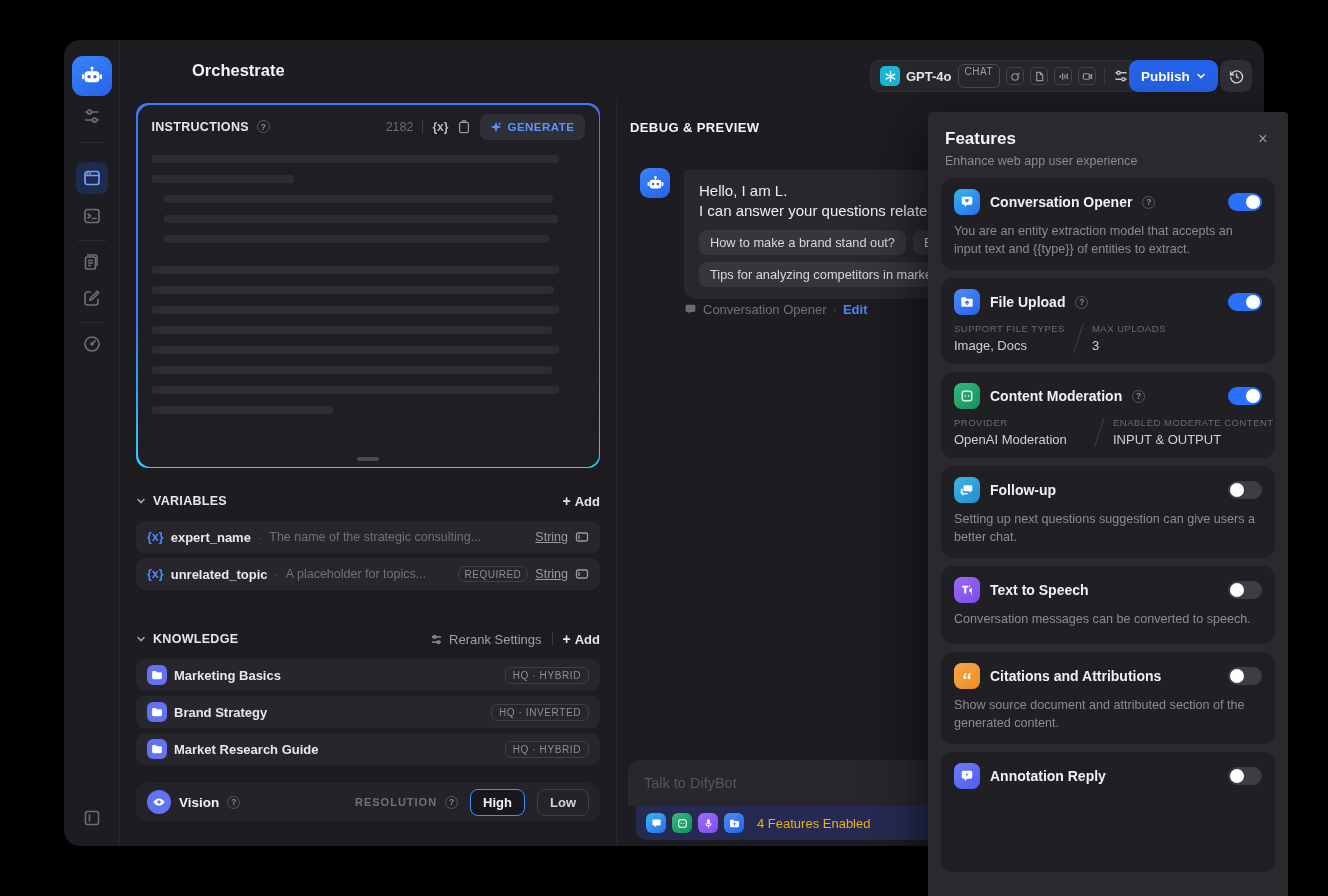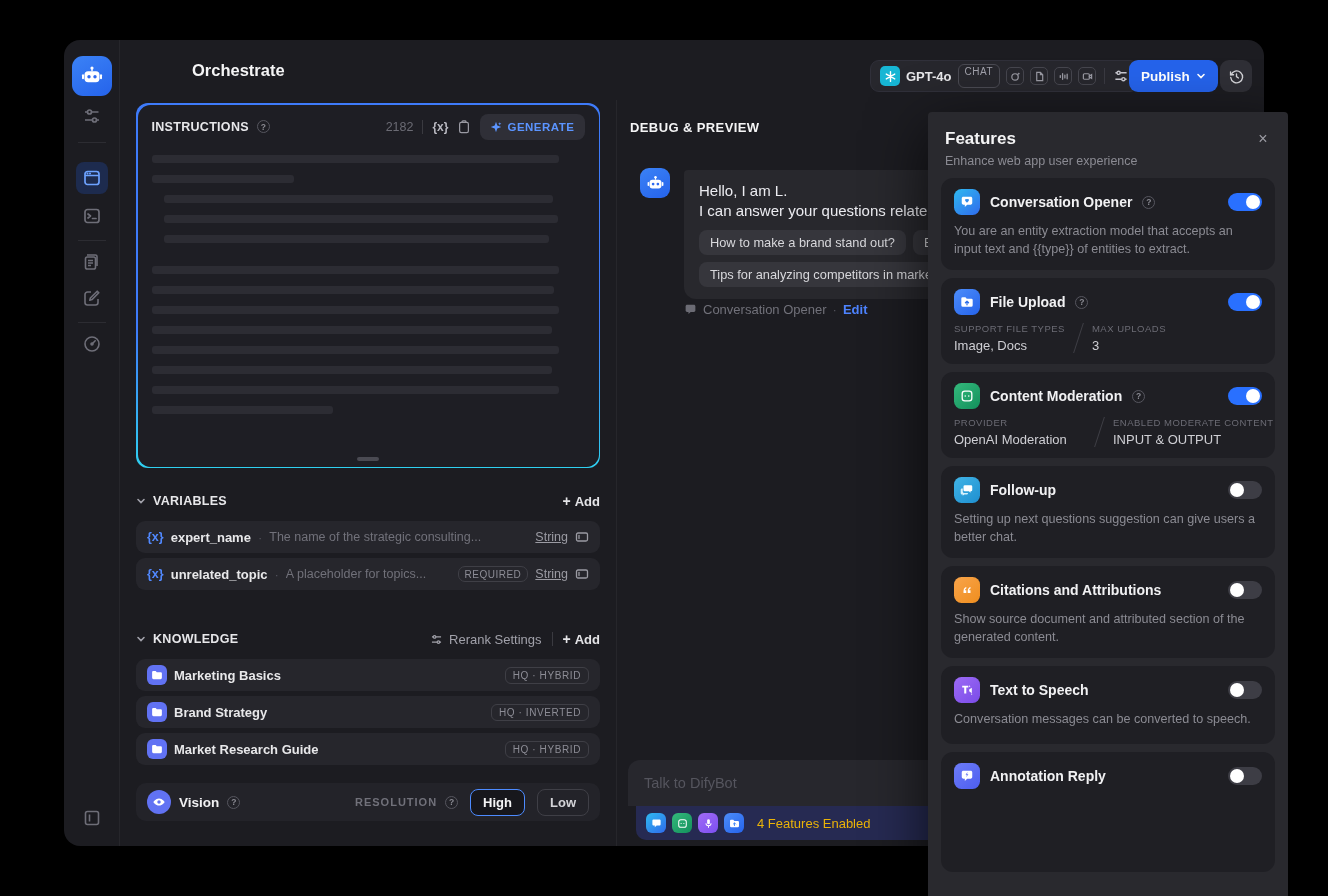"Citations and Attributions" div.fcard { order: before "Text to Speech" -> after "Text to Speech" }
